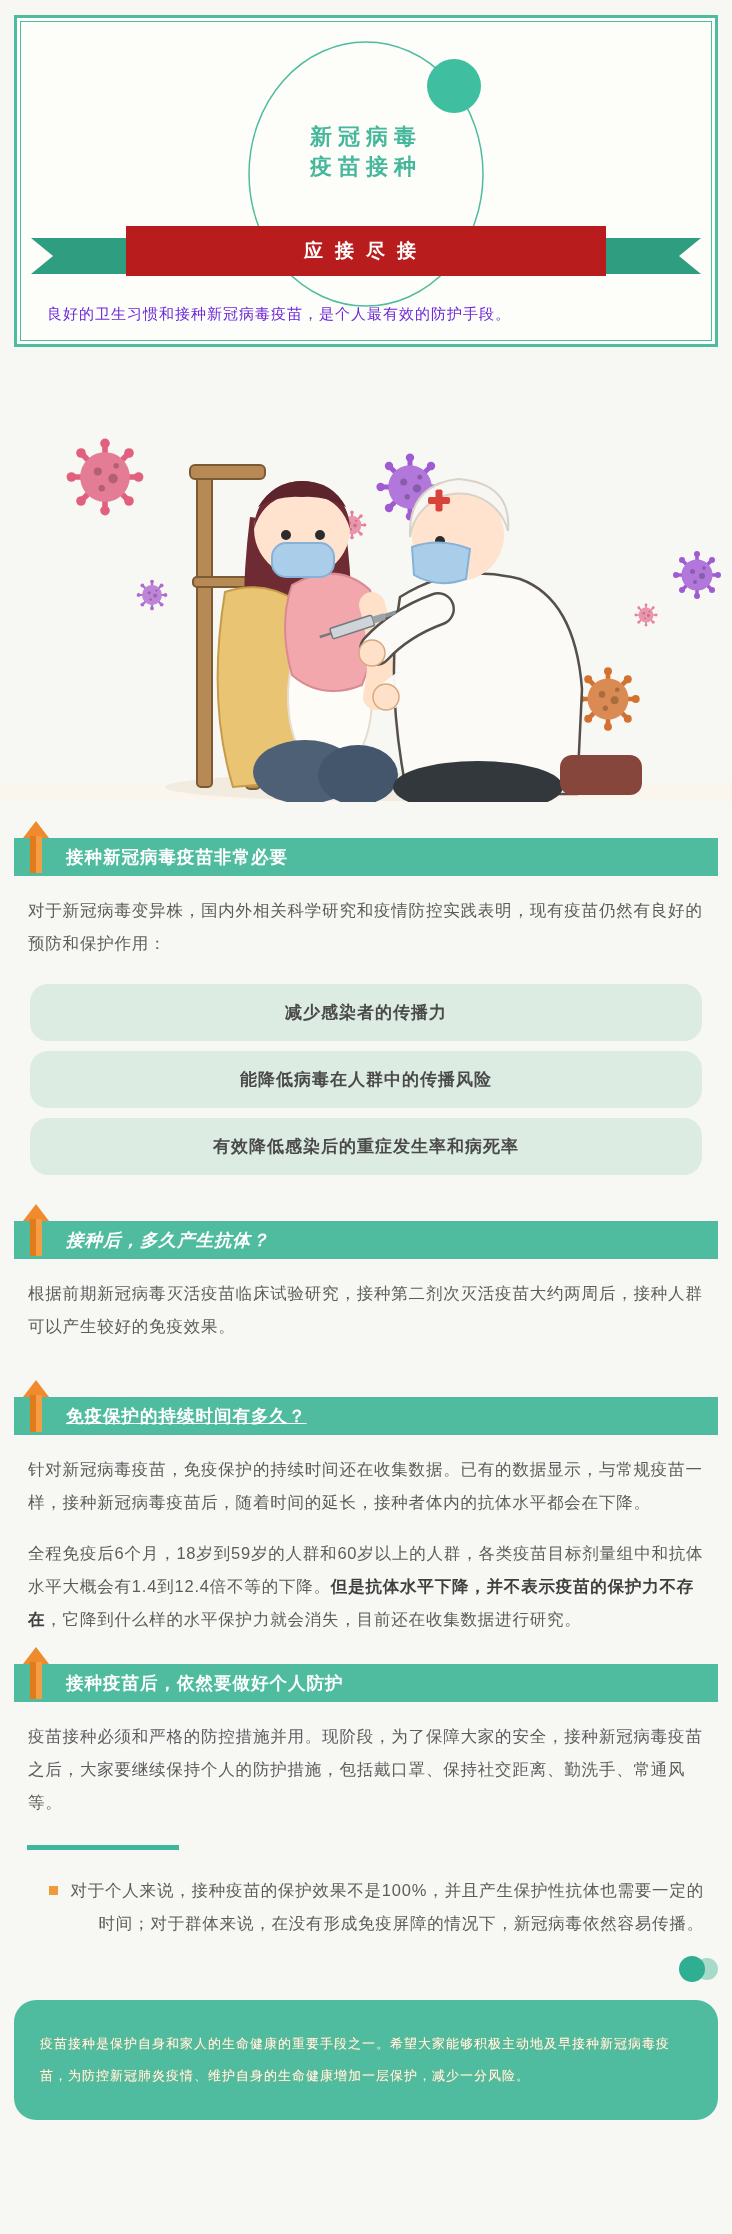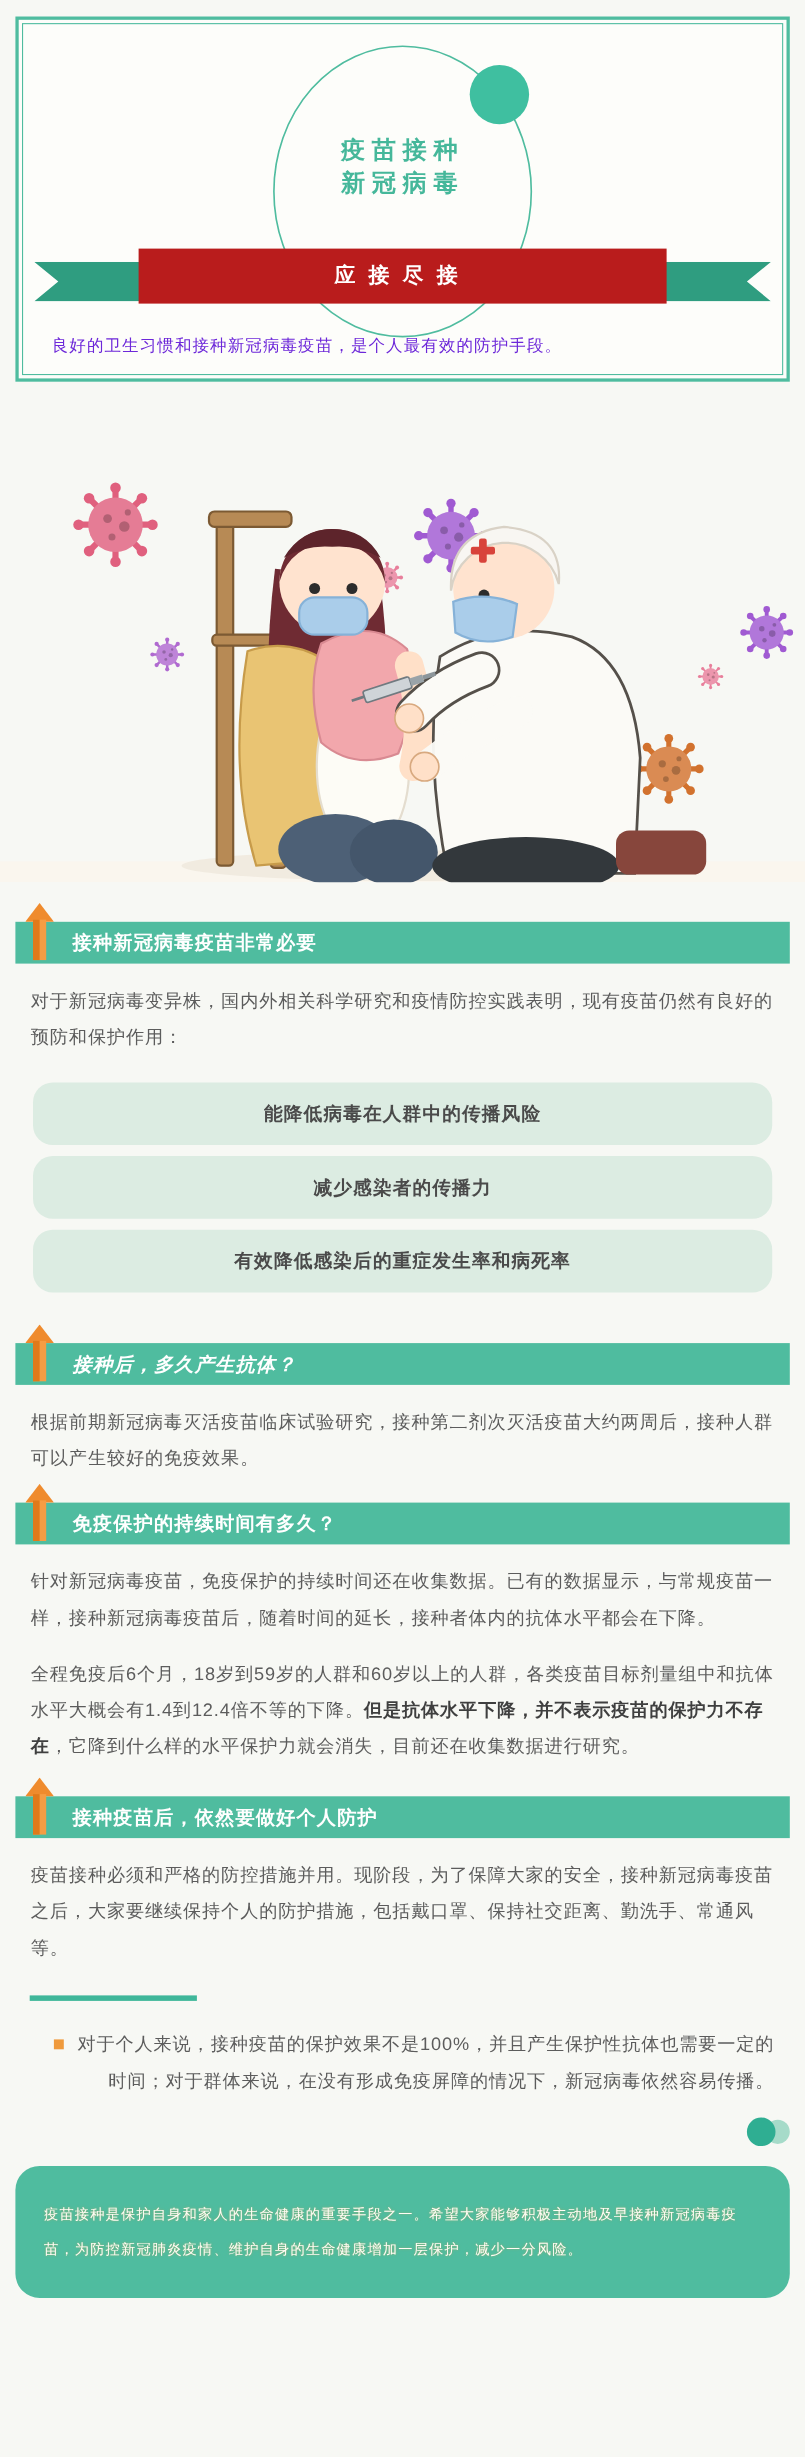"疫苗接种" div { order: before "新冠病毒" -> after "新冠病毒" }
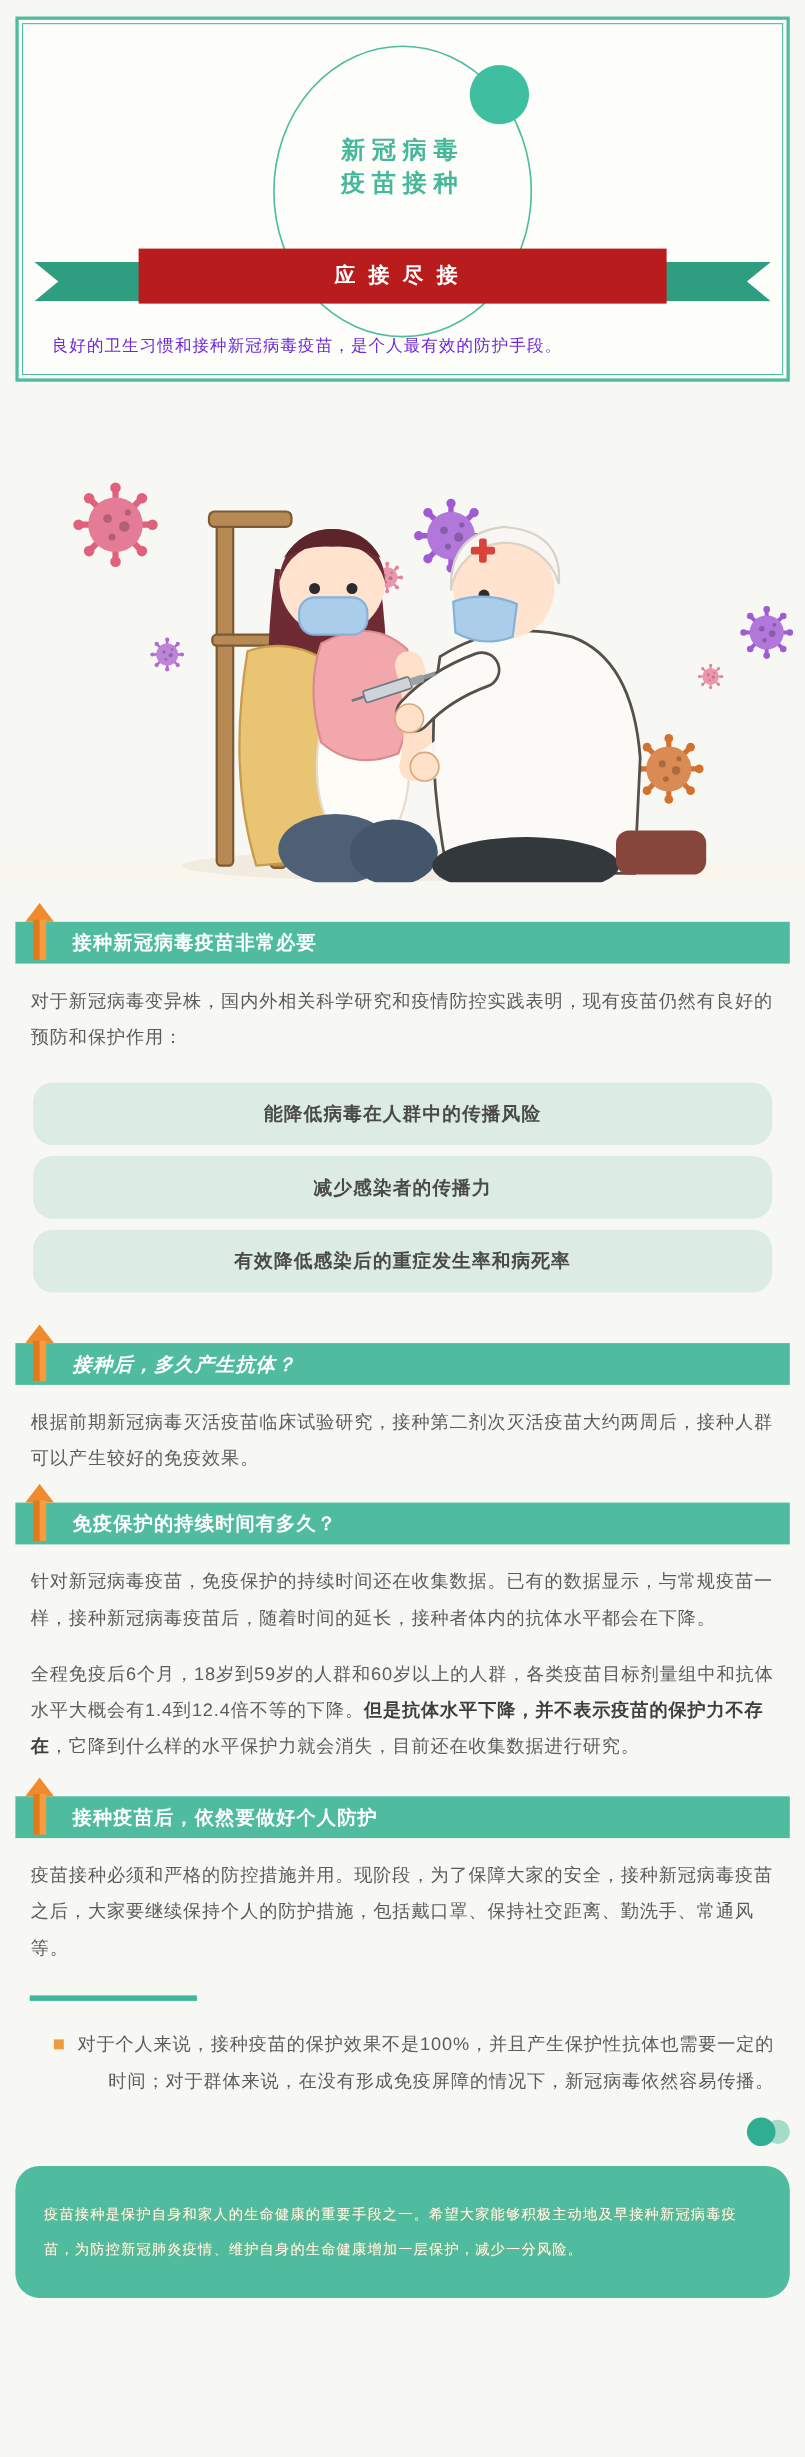"能降低病毒在人群中的传播风险" div.pill { order: before "减少感染者的传播力" -> after "减少感染者的传播力" }
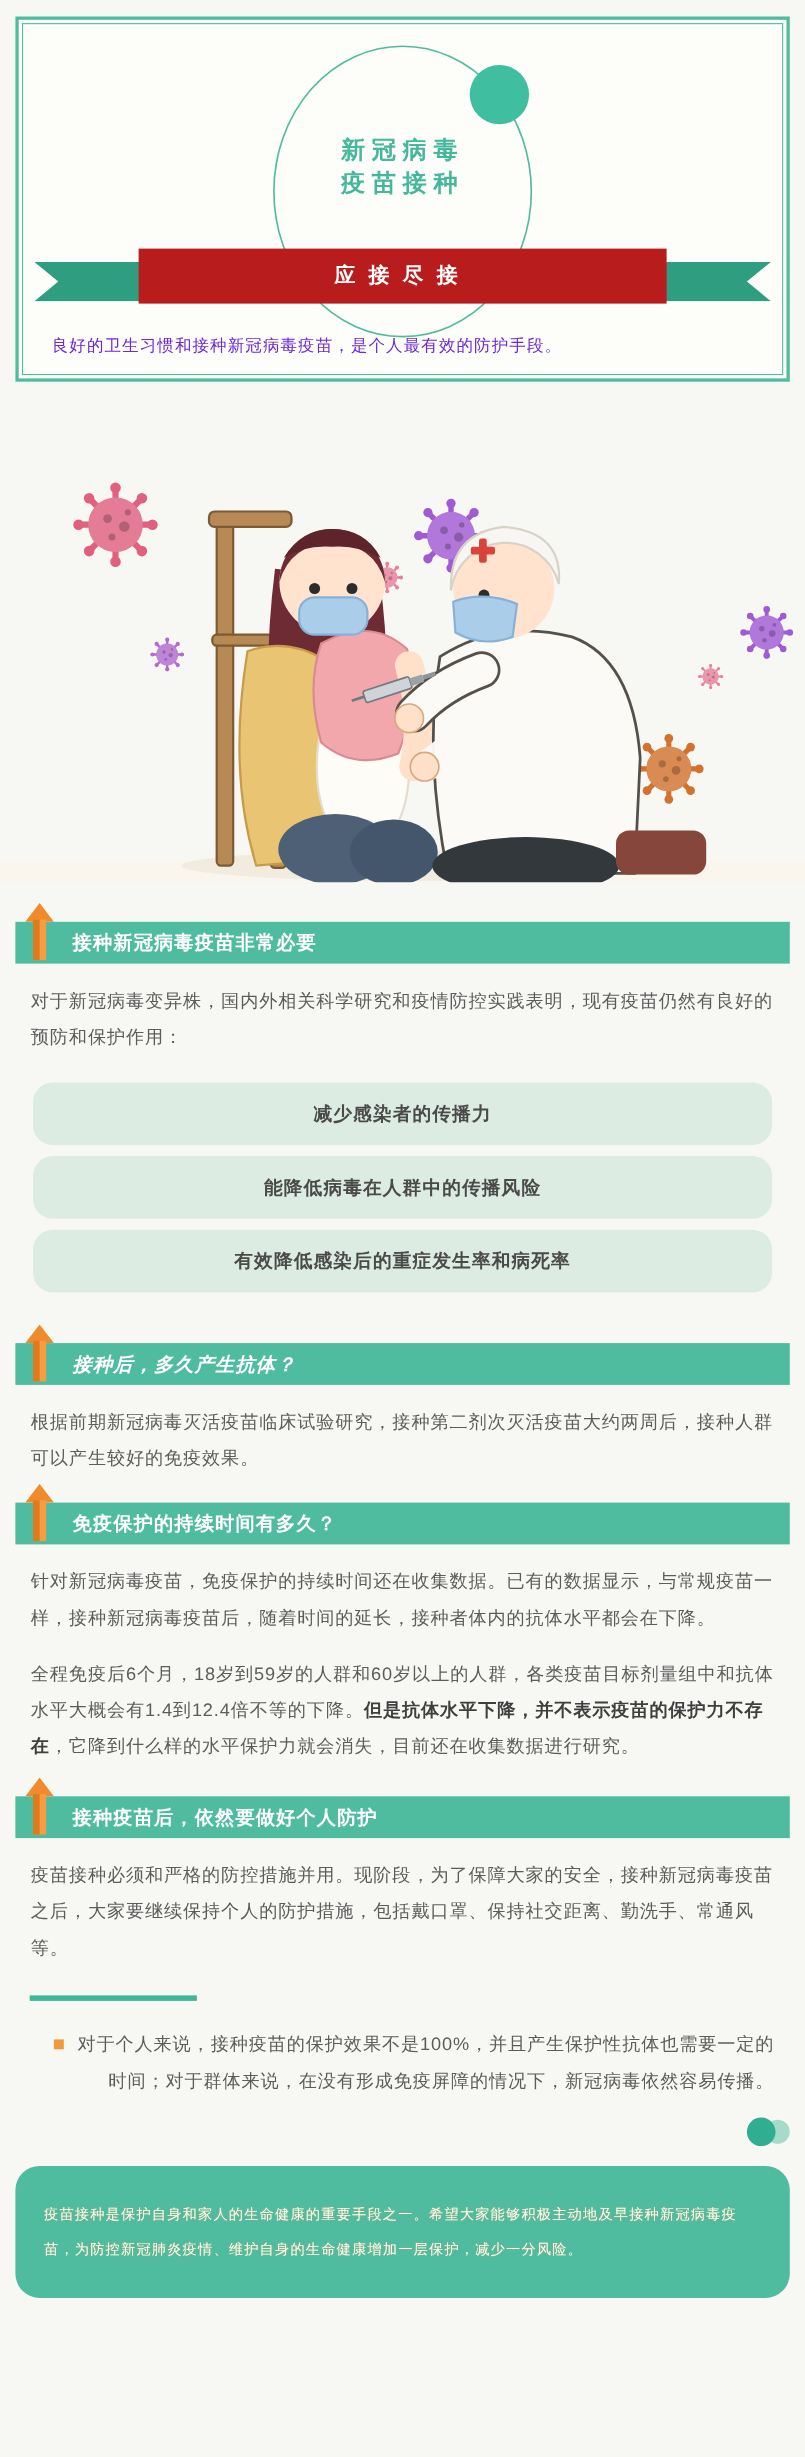"免疫保护的持续时间有多久？" .m-t38 { margin-top: 23px -> 54px; text-decoration: none -> underline }
